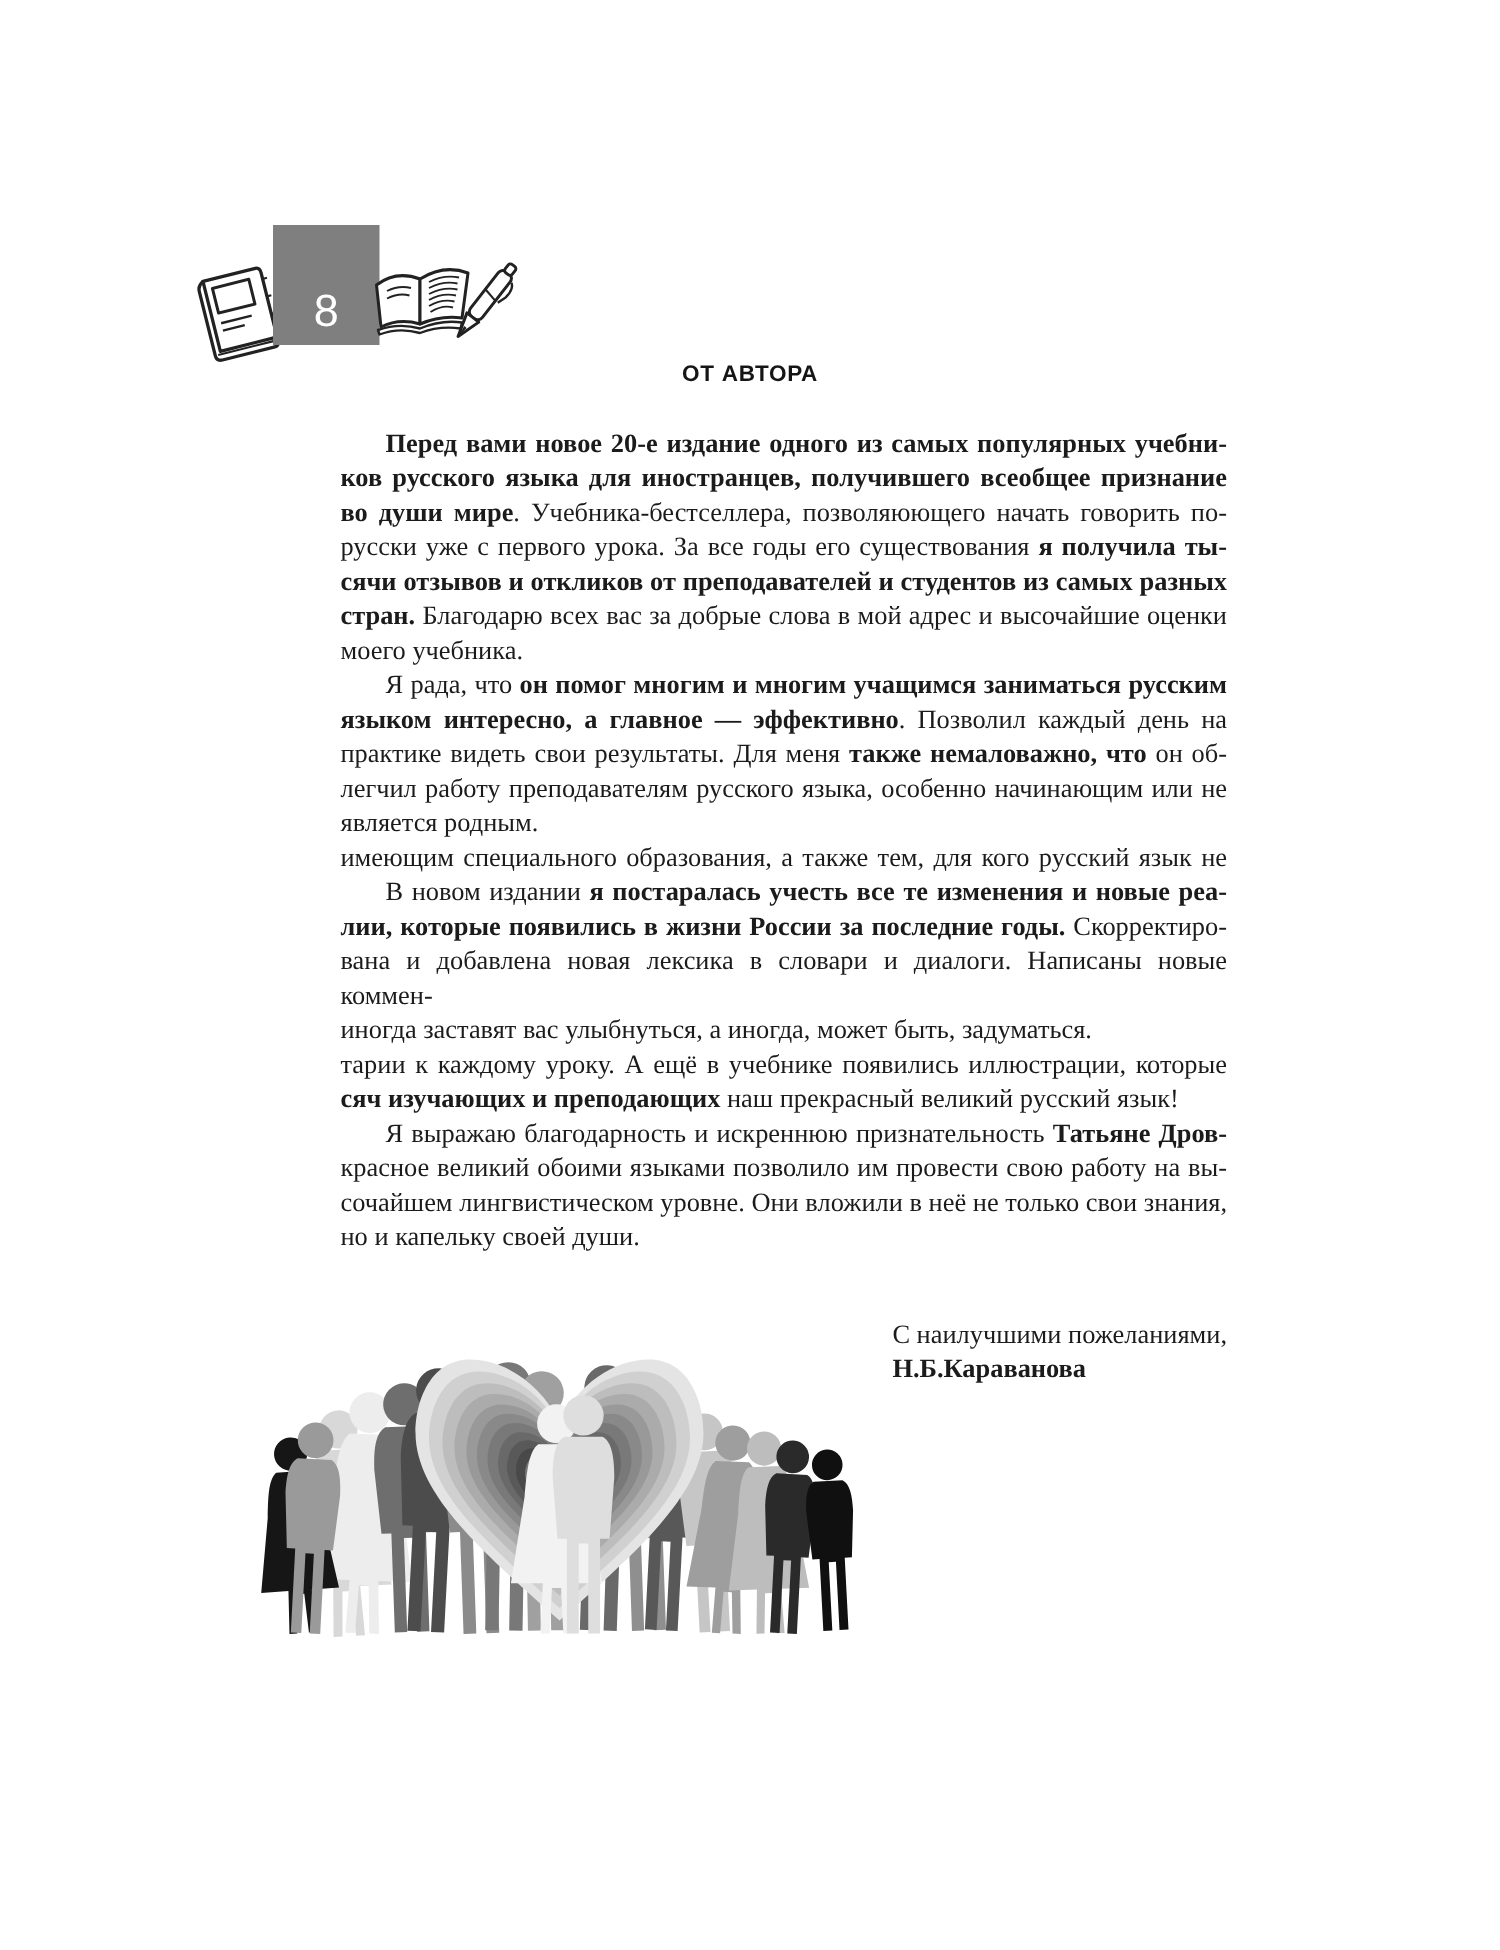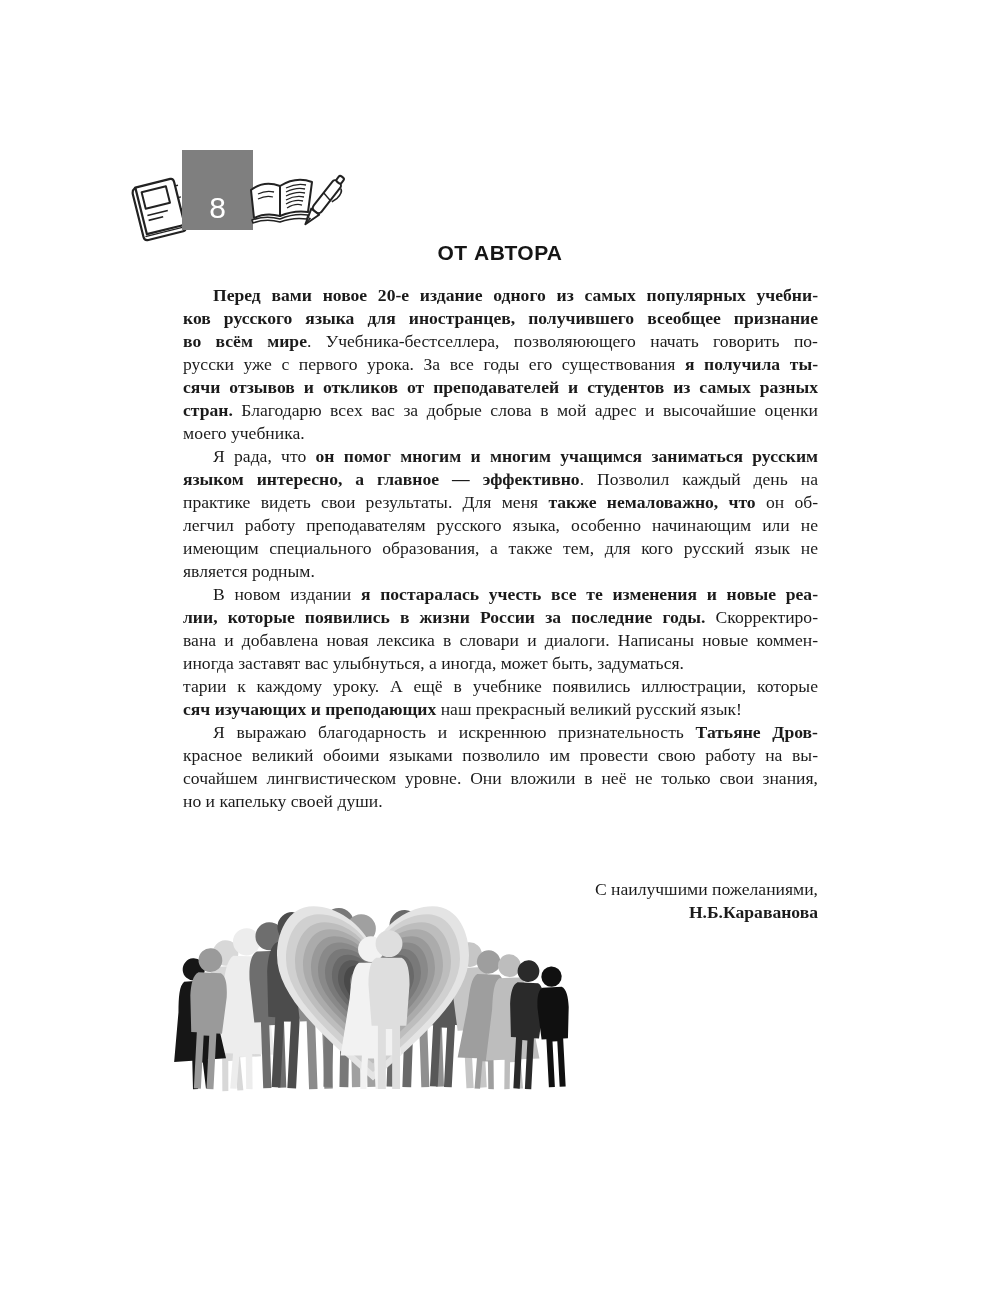"ОТ АВТОРА" .title { font-size: 21px -> 15px }
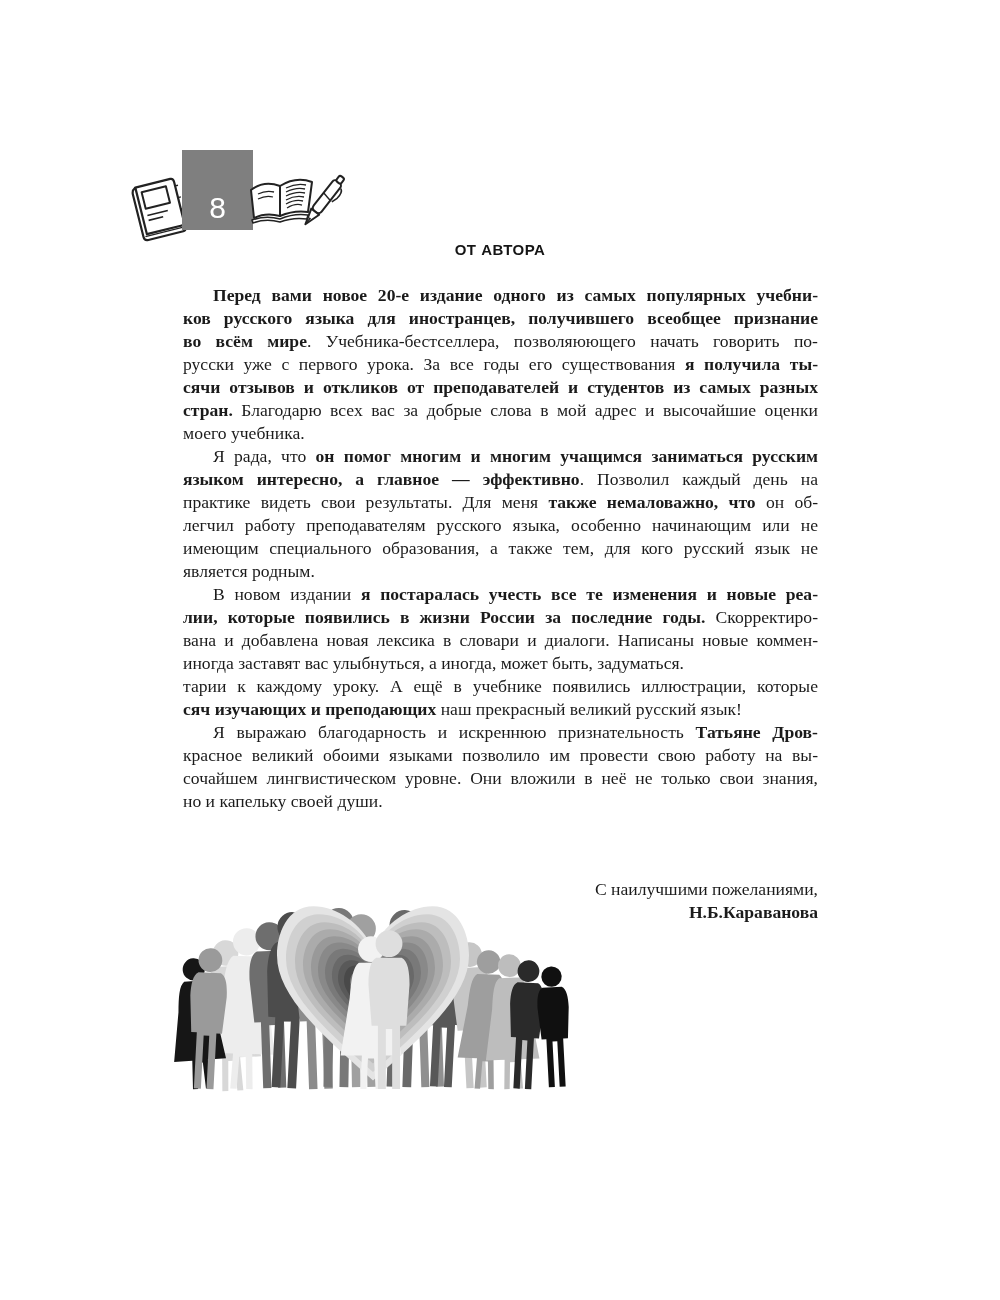"Перед вами новое 20-е издание" .line { margin-left: none -> 44px }
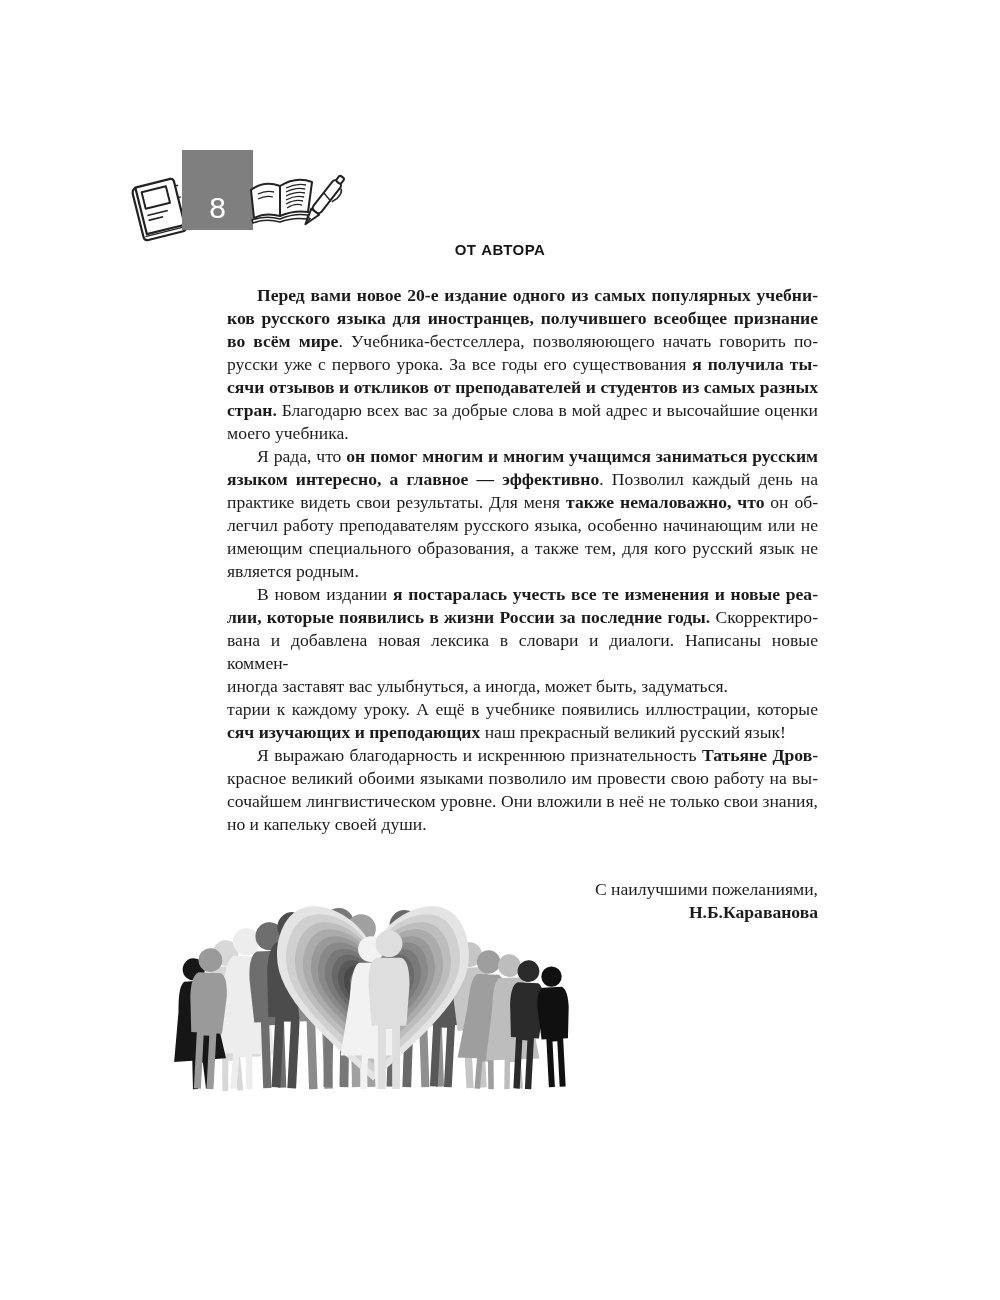"во всём мире" b { text: всём -> души }
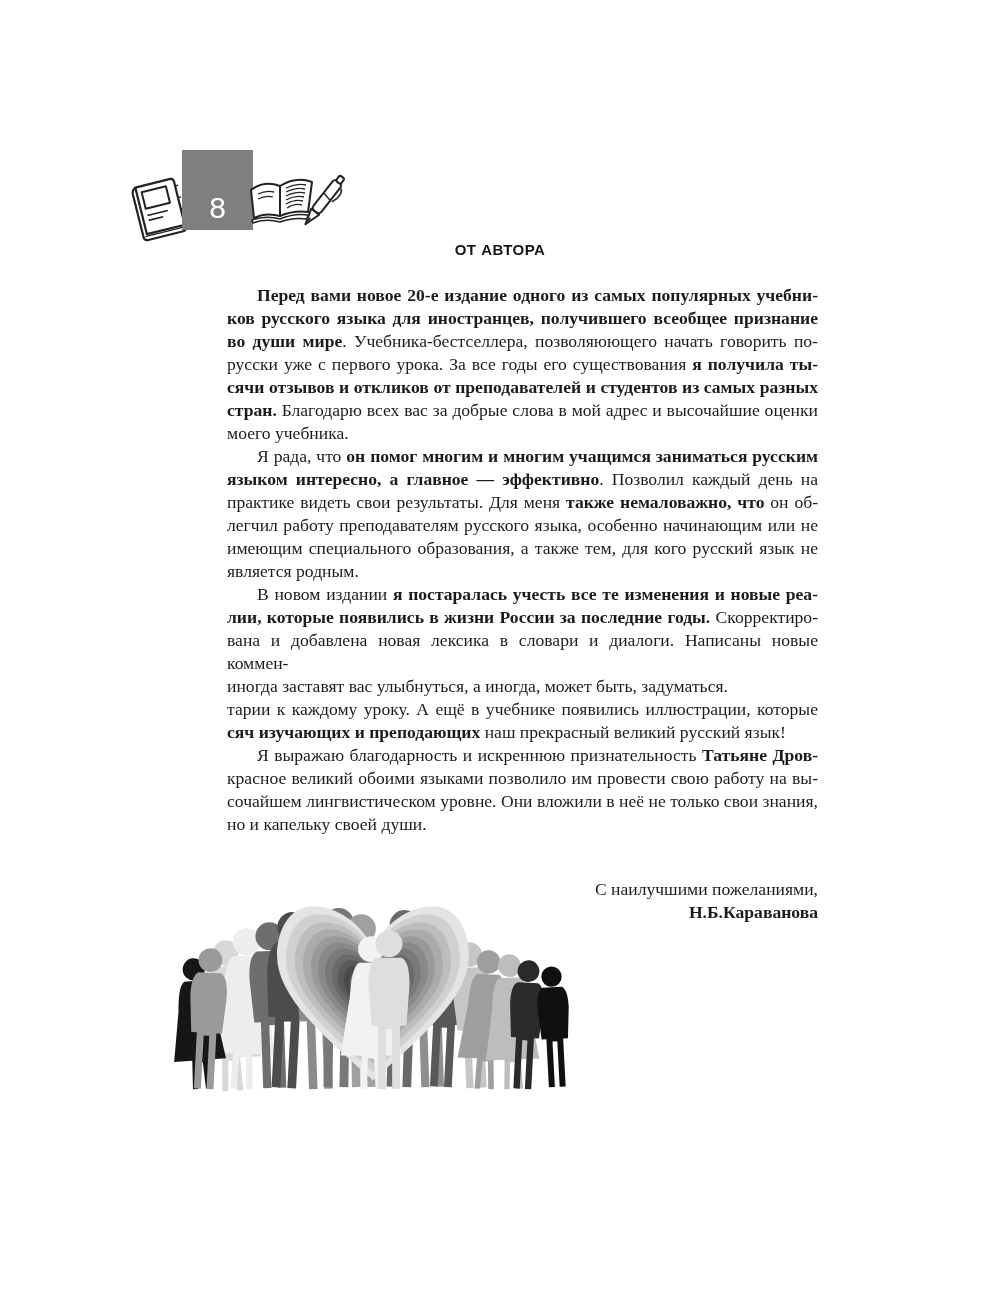"имеющим специального образования, а" div.line { order: before "является родным." -> after "является родным." }
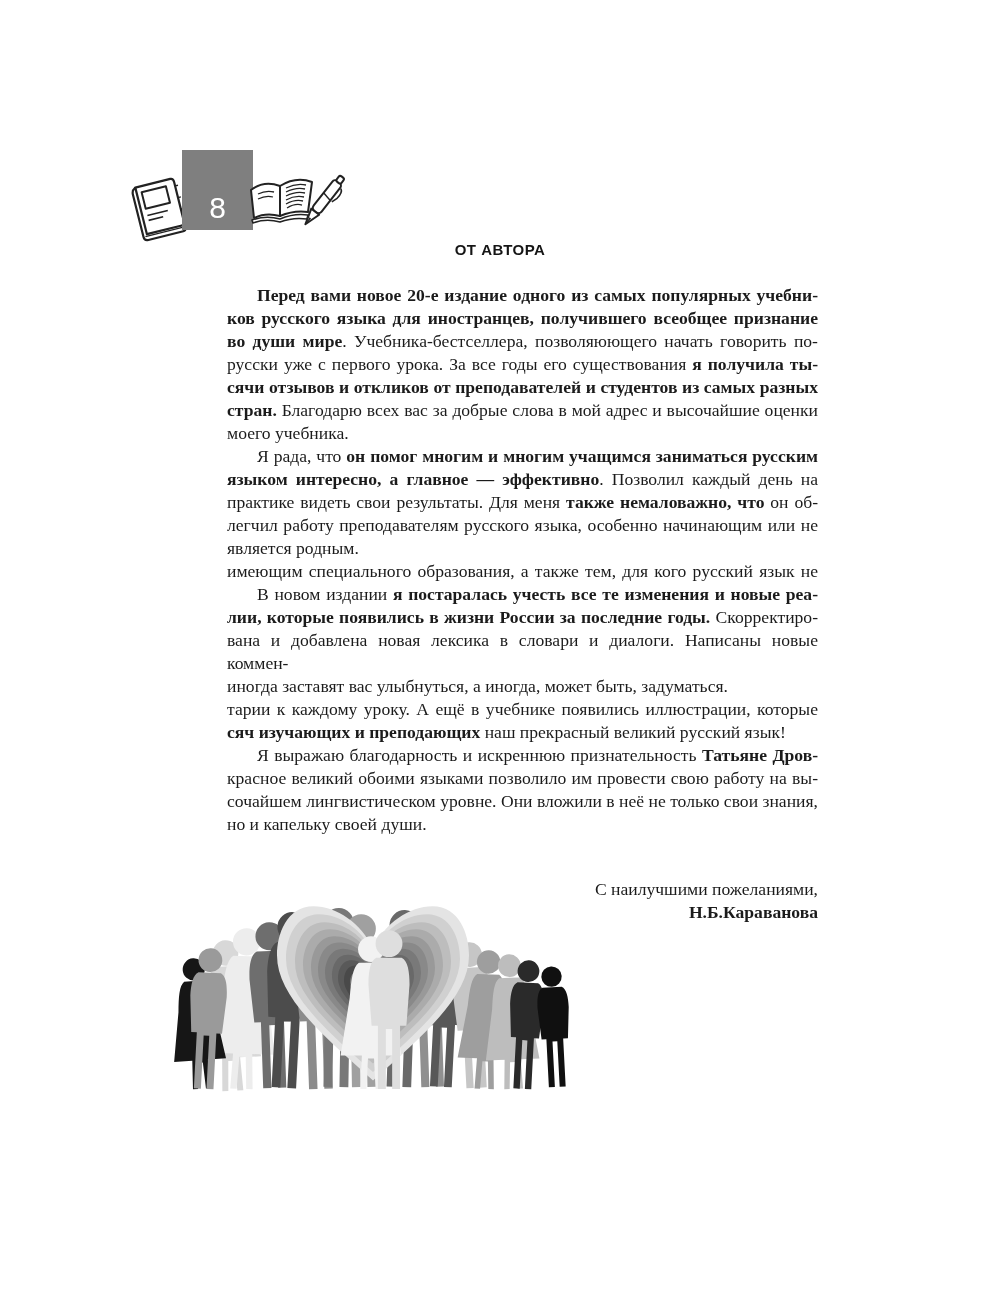"С наилучшими пожеланиями," .signature { text-align: right -> left }
